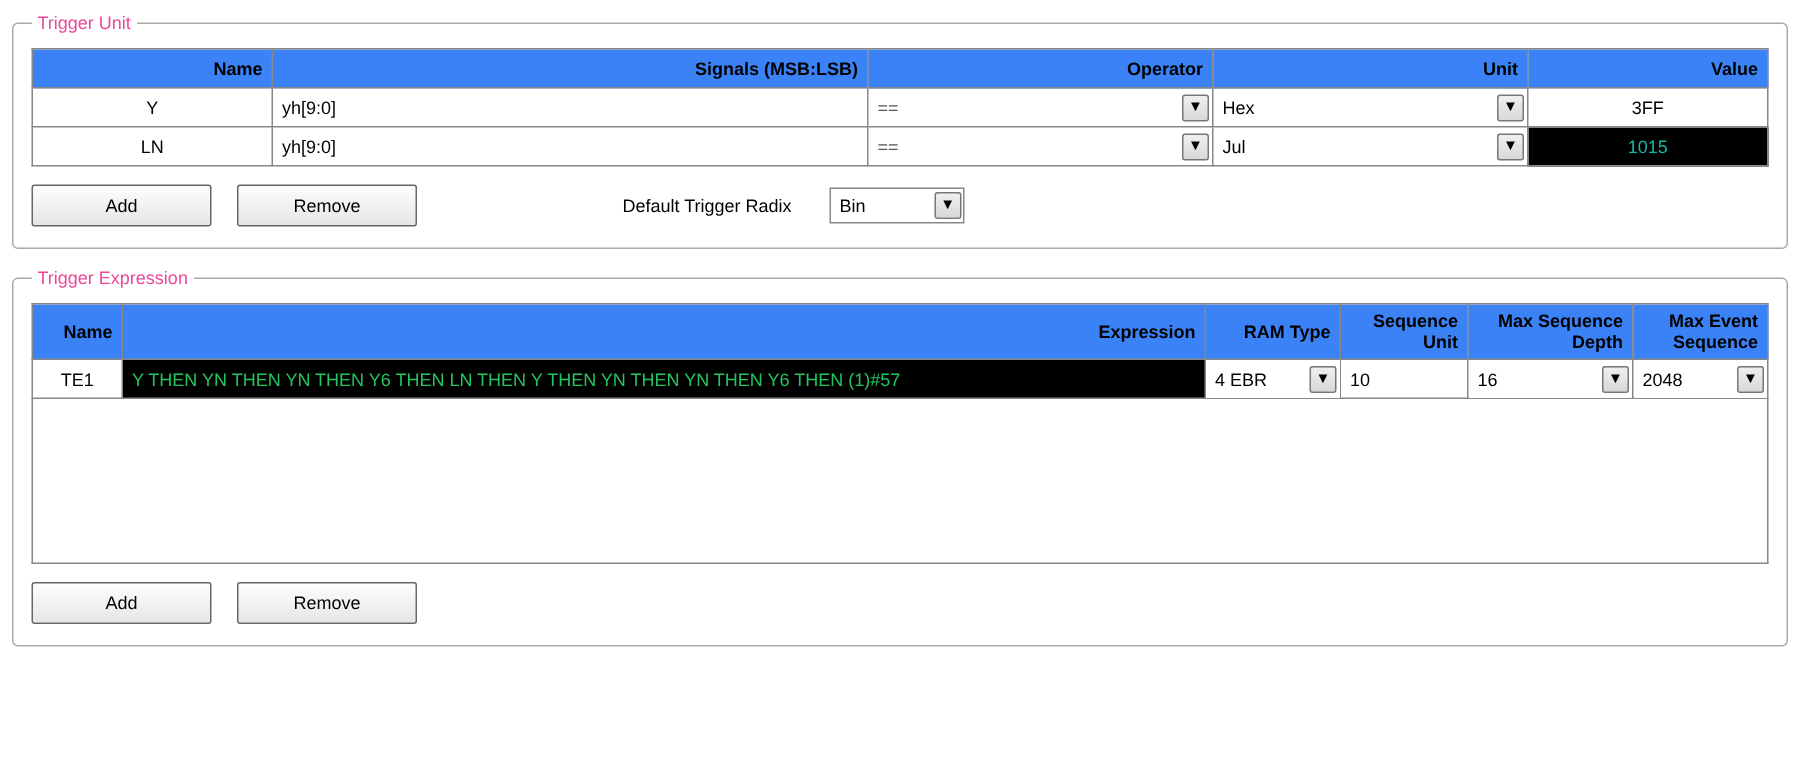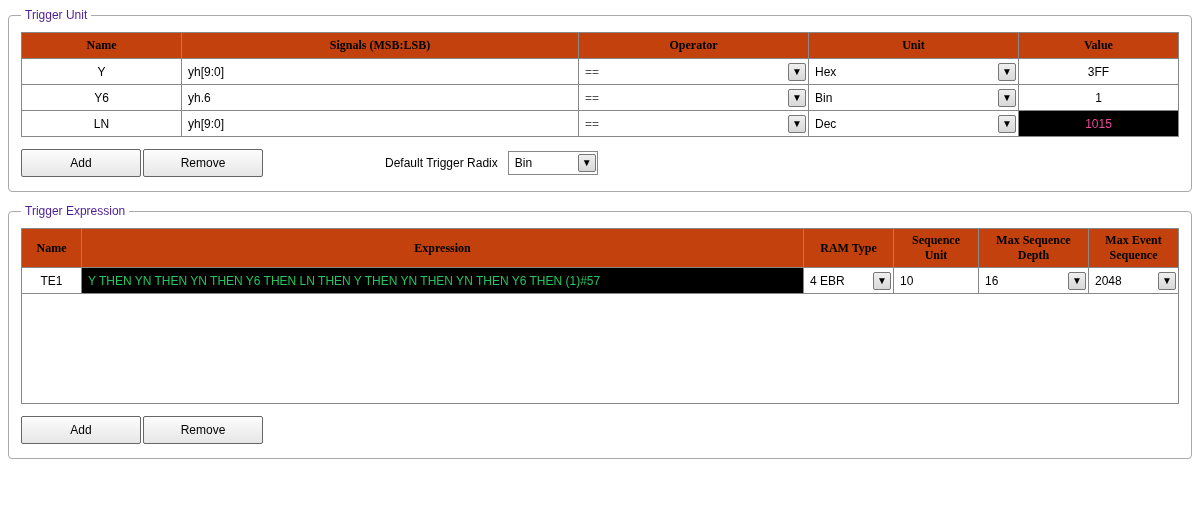"Trigger Unit" legend { color: #4c1d95 -> #ec4899 }
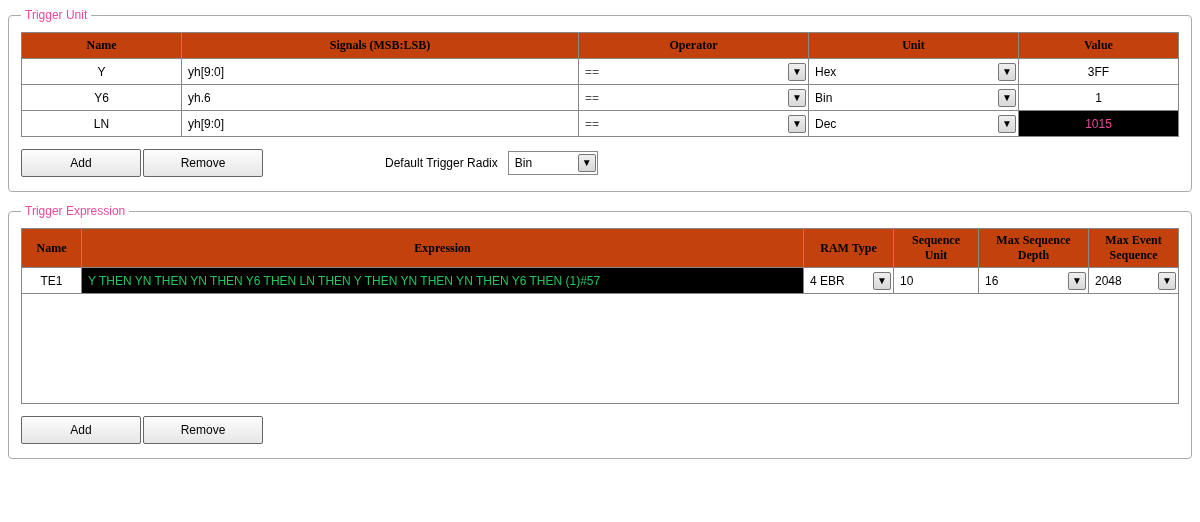"Name" table.grid th { background: #c2410c -> #3b82f6; font-family: Liberation Serif, serif -> none; text-align: center -> right }
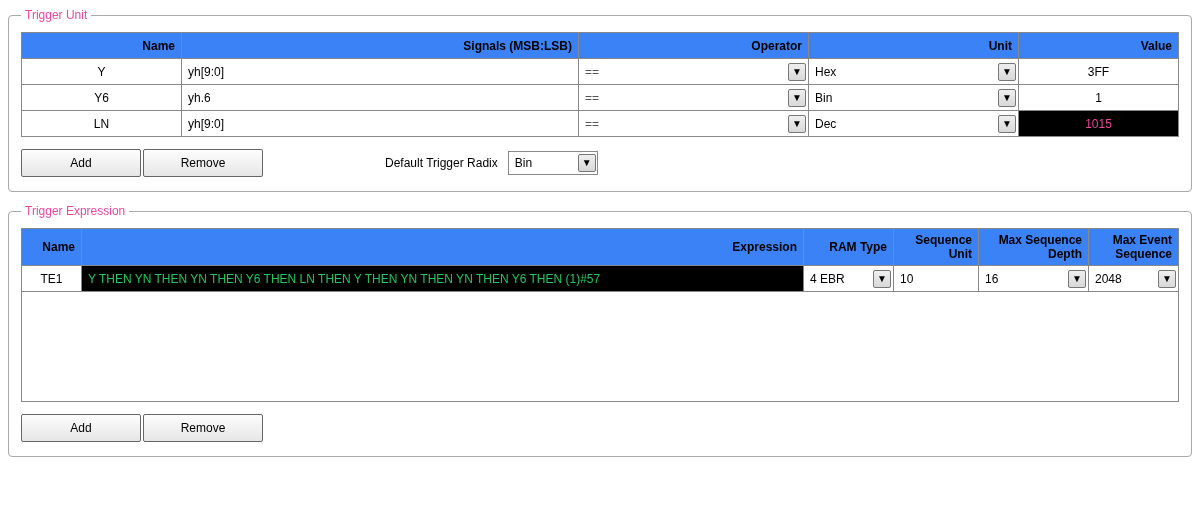"Y6" tr { html: <tr> <td>Y6</td> <td>yh.6</td> <td> <span>==</span> <span>▼</span> </td> <td> <span>Bin</span> <span>▼</span> </td> <td>1</td> </tr> -> none }
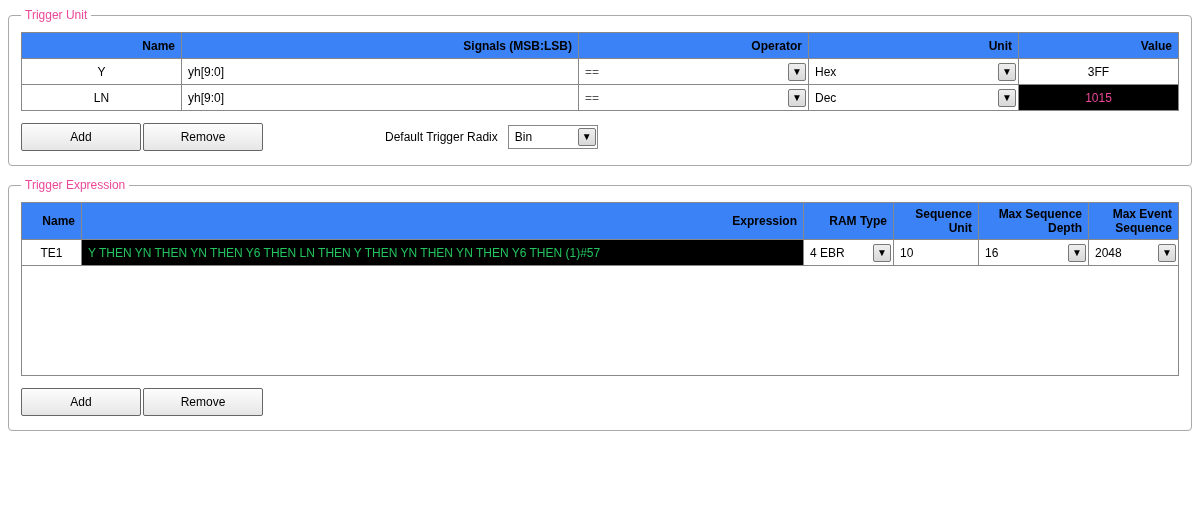"Dec" span { text: Dec -> Jul }
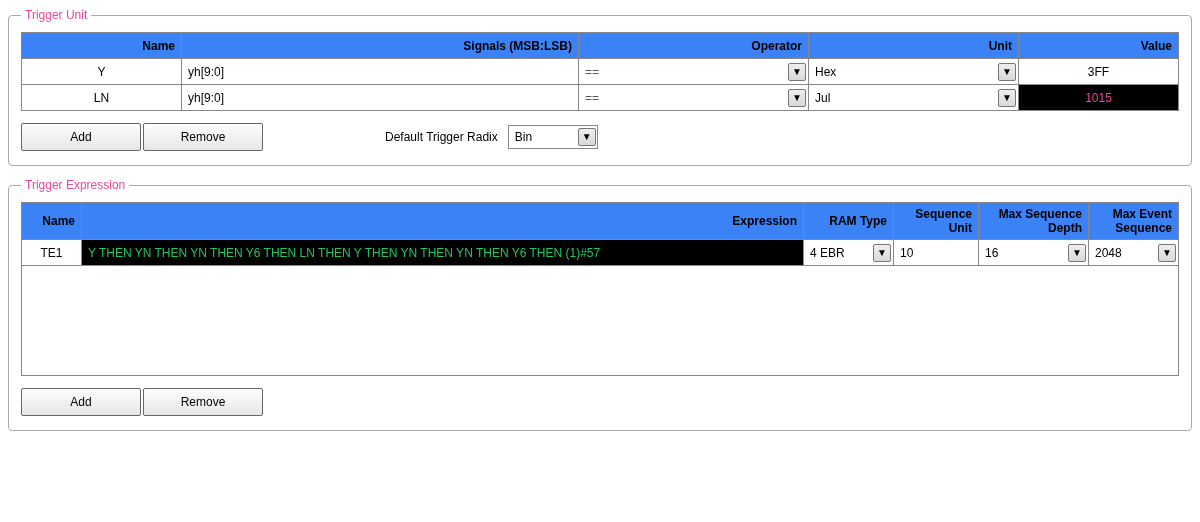"1015" .value-highlight { color: #ec4899 -> #14b8a6 }
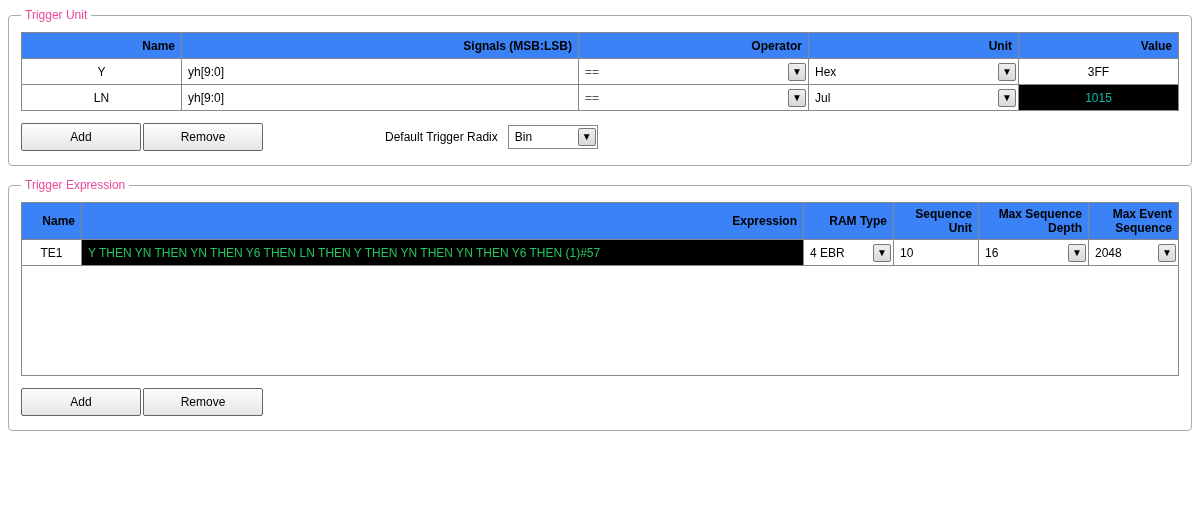"Add" .toolbar { gap: 2px -> 17px }
